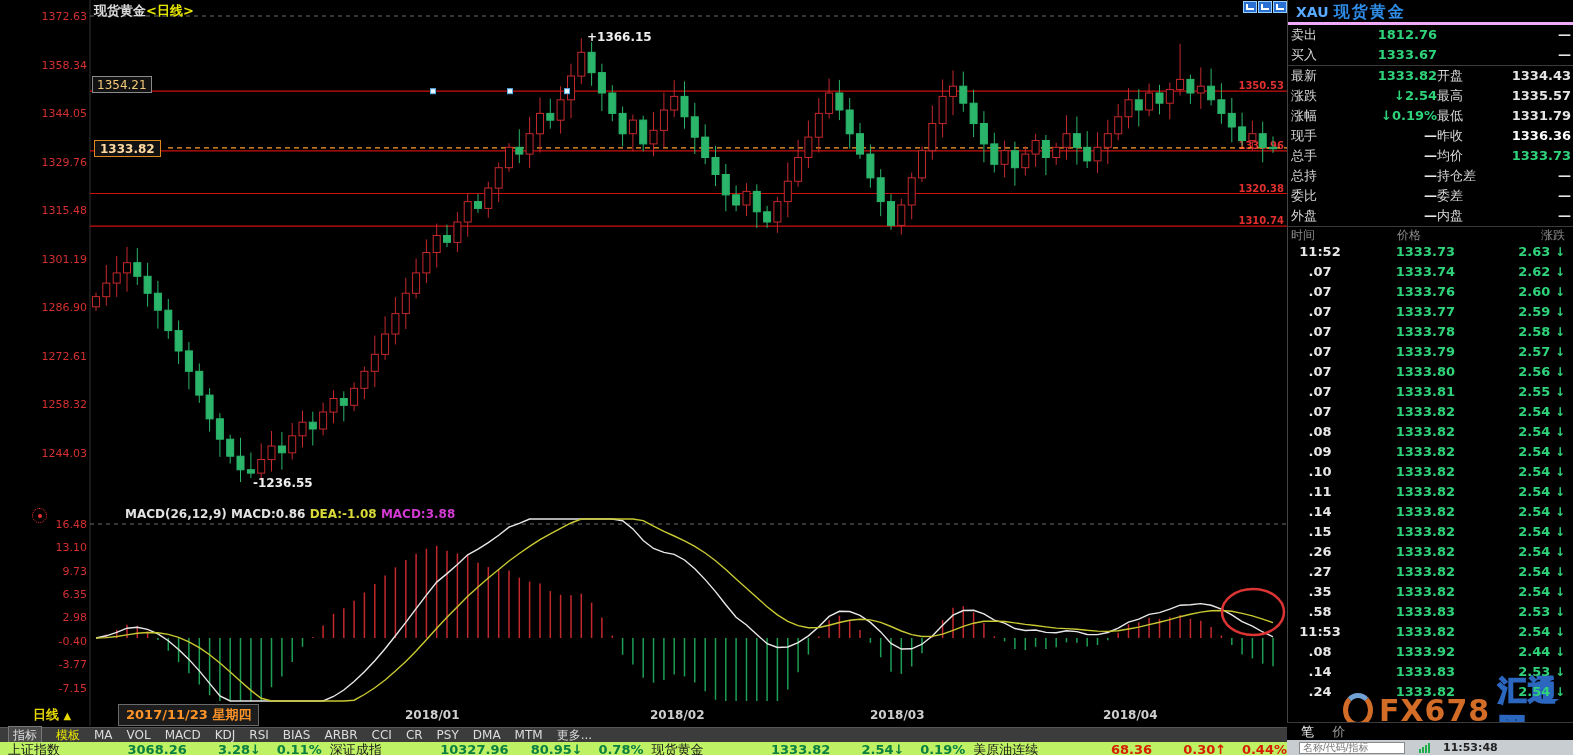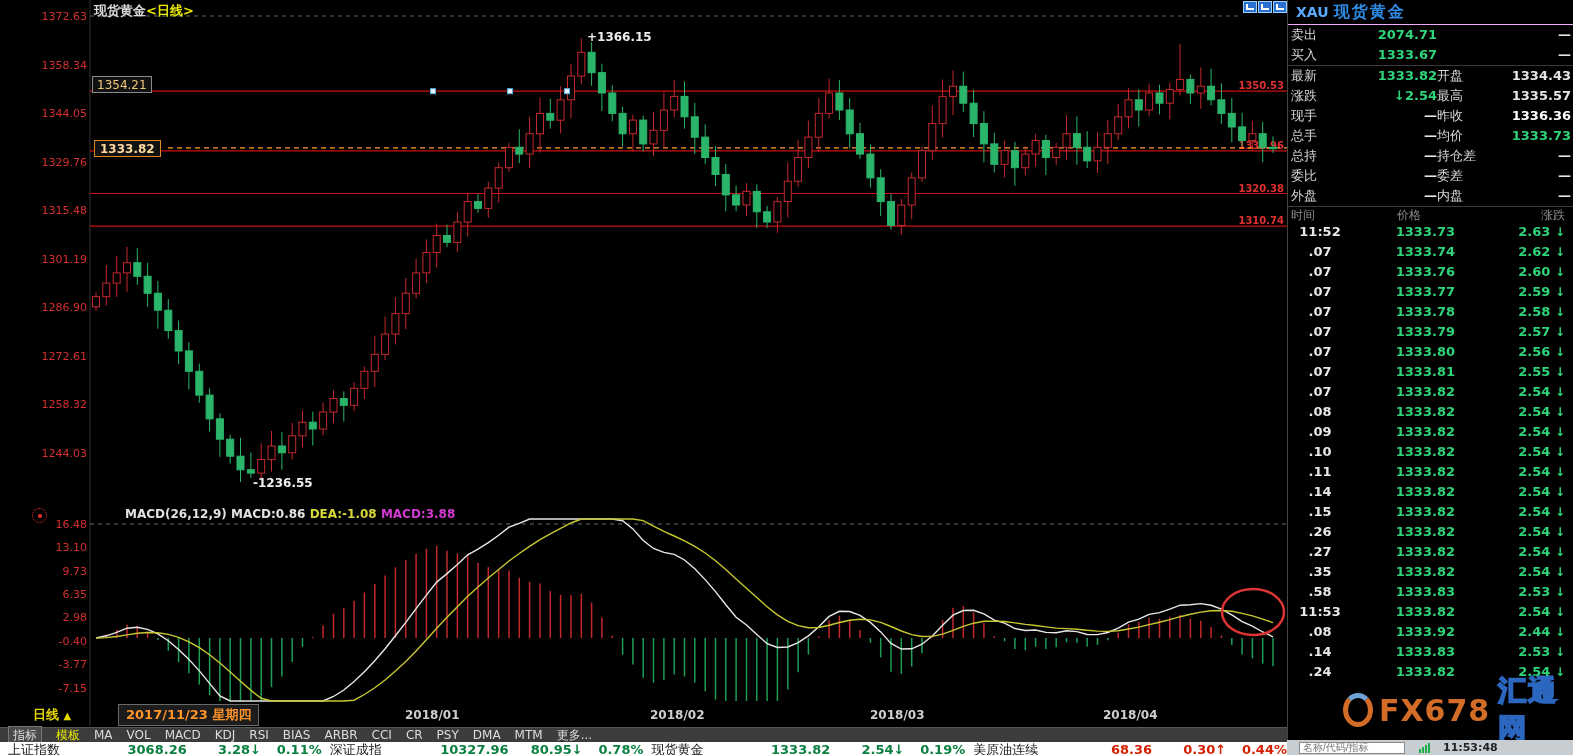"XAU 现货黄金" #panel-header { border-bottom: 1px solid #f0abfc -> 3px solid #f0abfc }
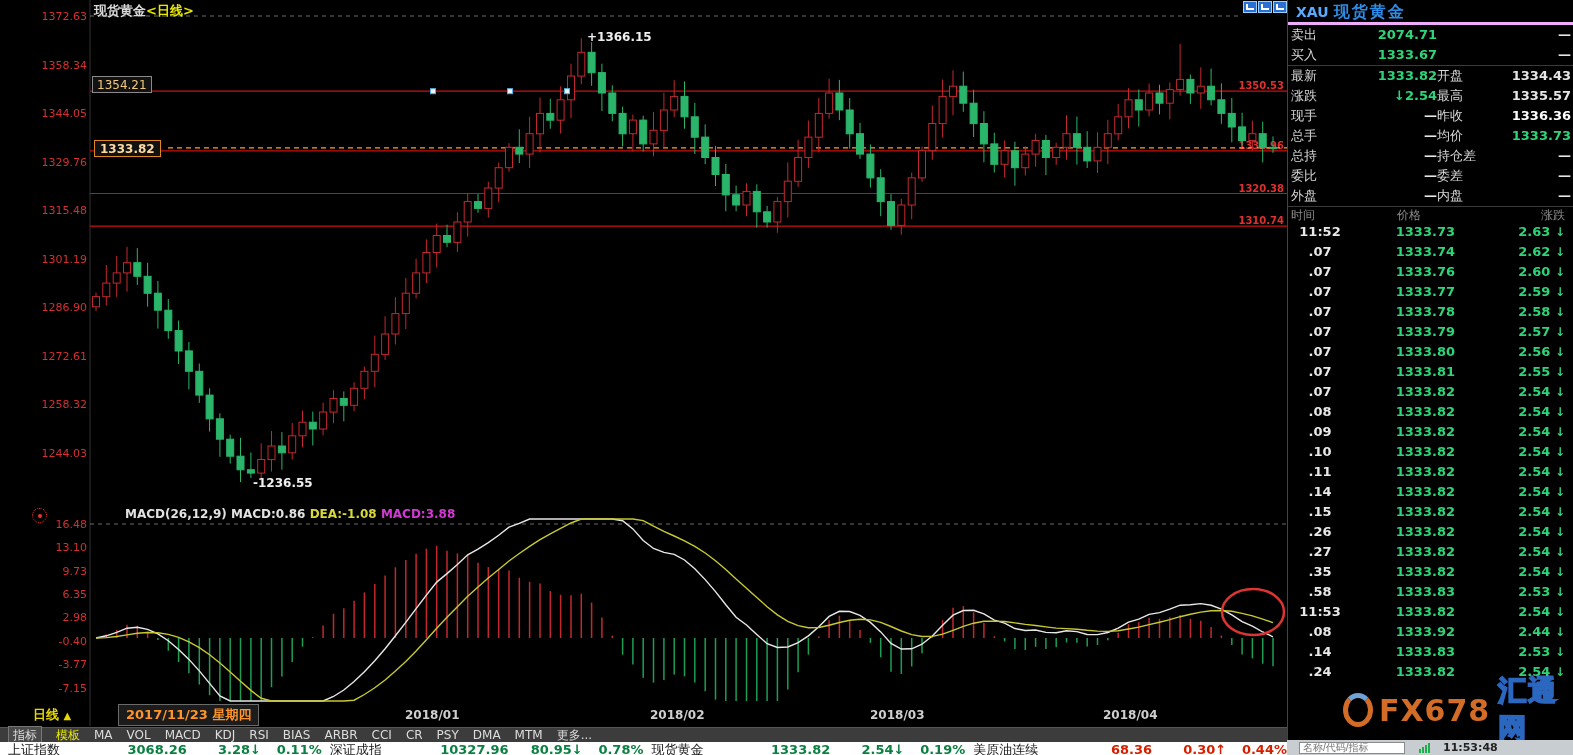"2074.71" span.val { text: 2074.71 -> 1812.76 }
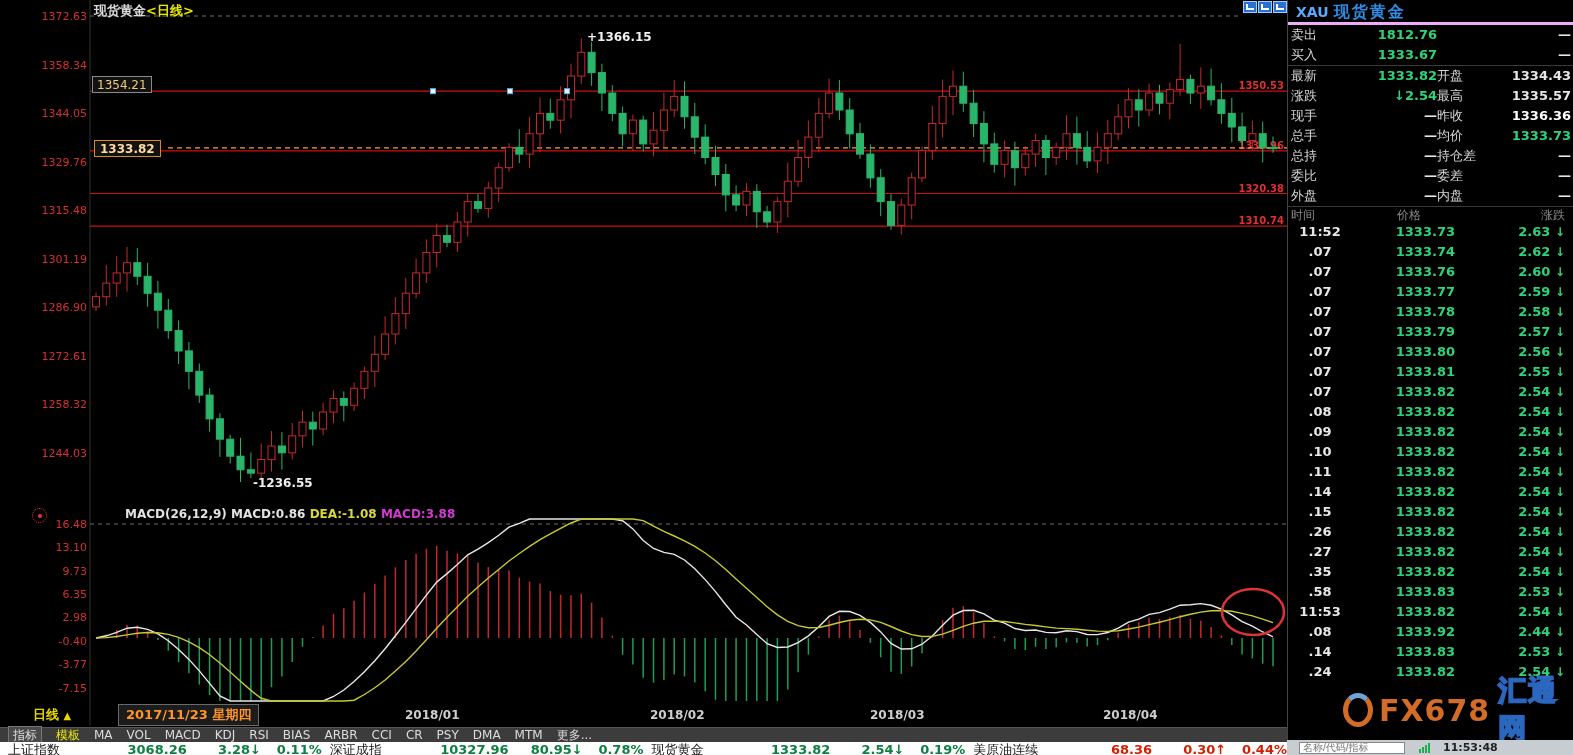"涨幅" div.qrow { html: none -> <div> <span>涨幅</span> <span>↓0.19%</span> <span>最低</span> <span>1331.79</span> </div> }
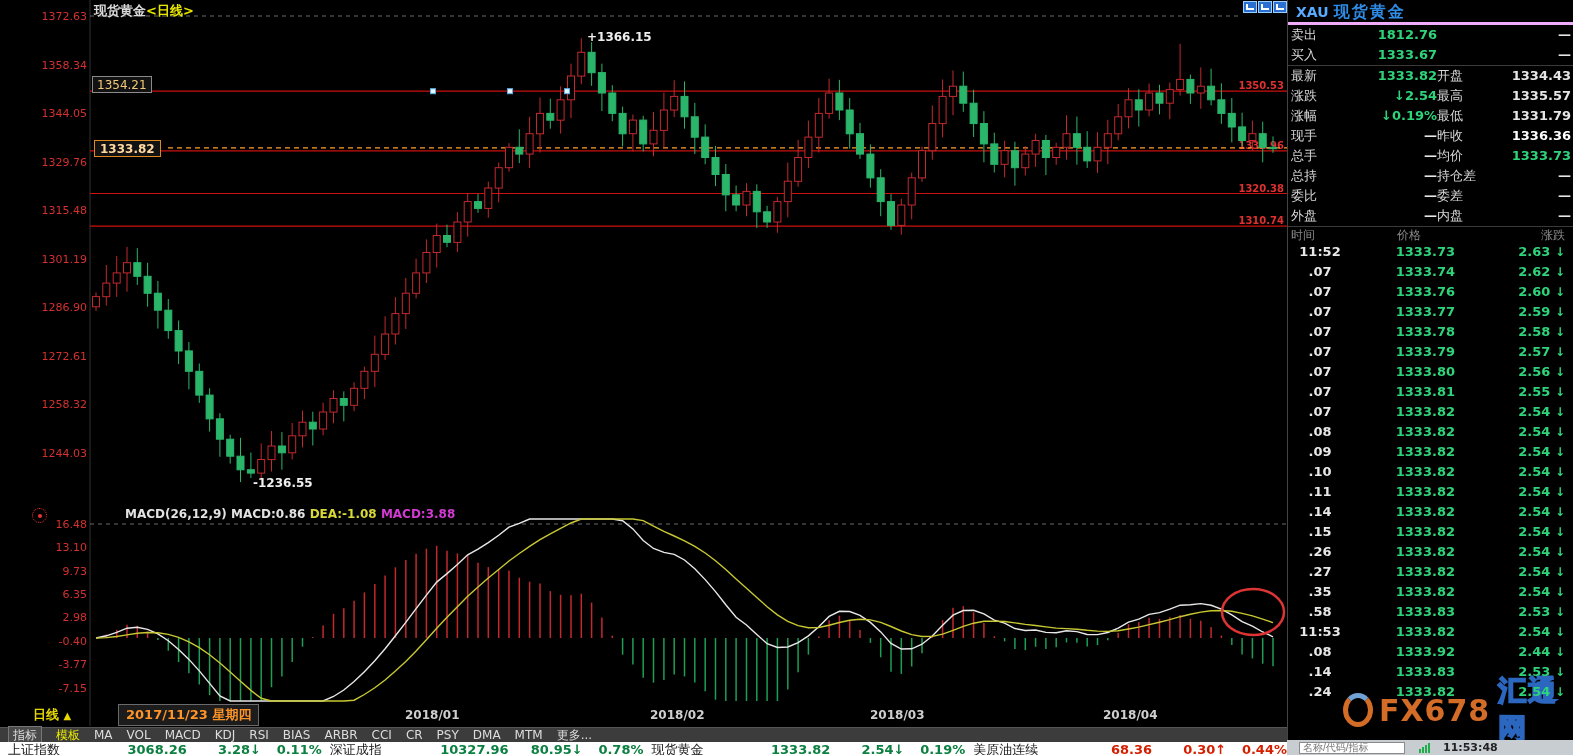"笔 价" div { html: none -> <div> <span>笔</span> <span>价</span> </div> }
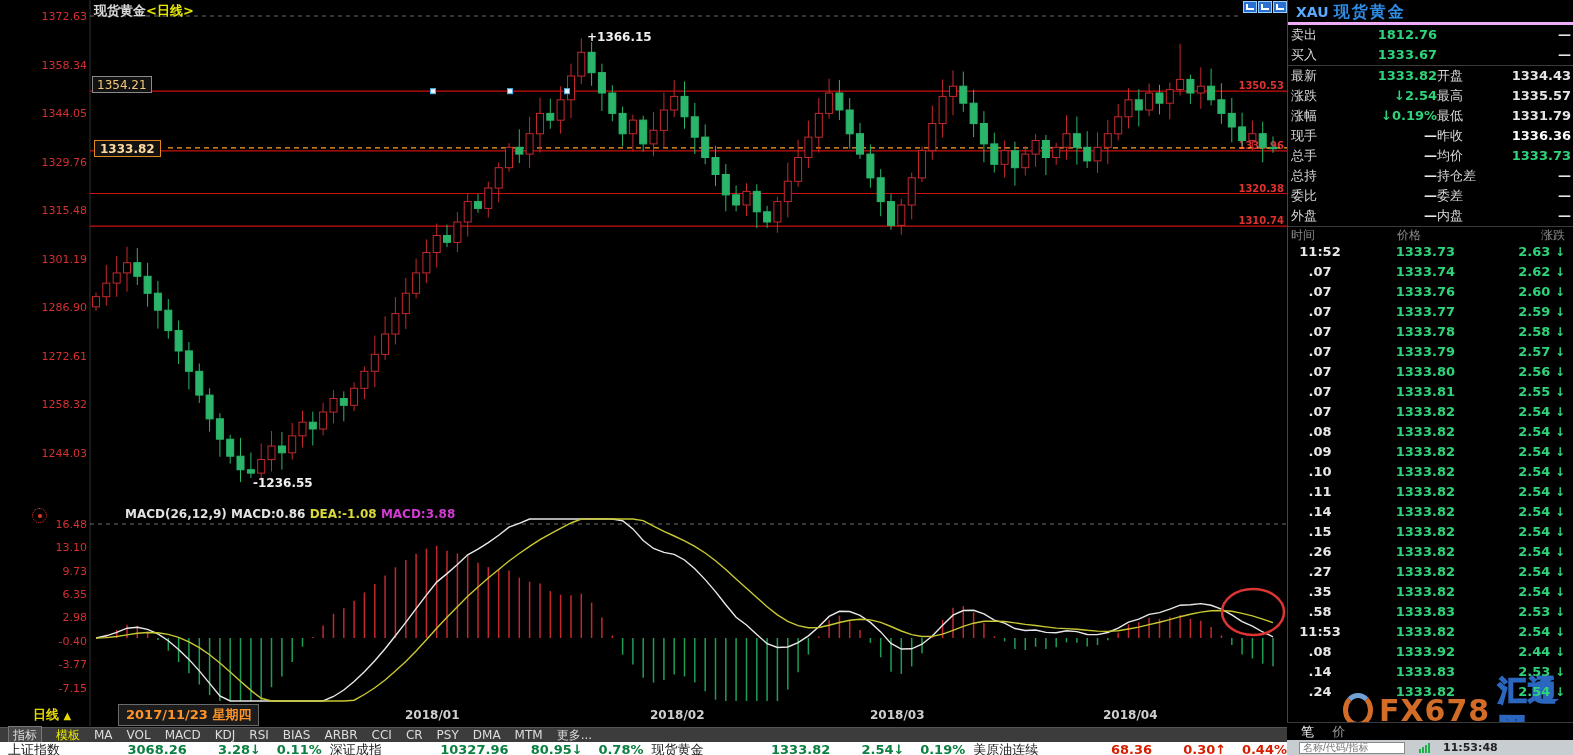"上证指数" #ticker { background: #ffffff -> #bef264 }
